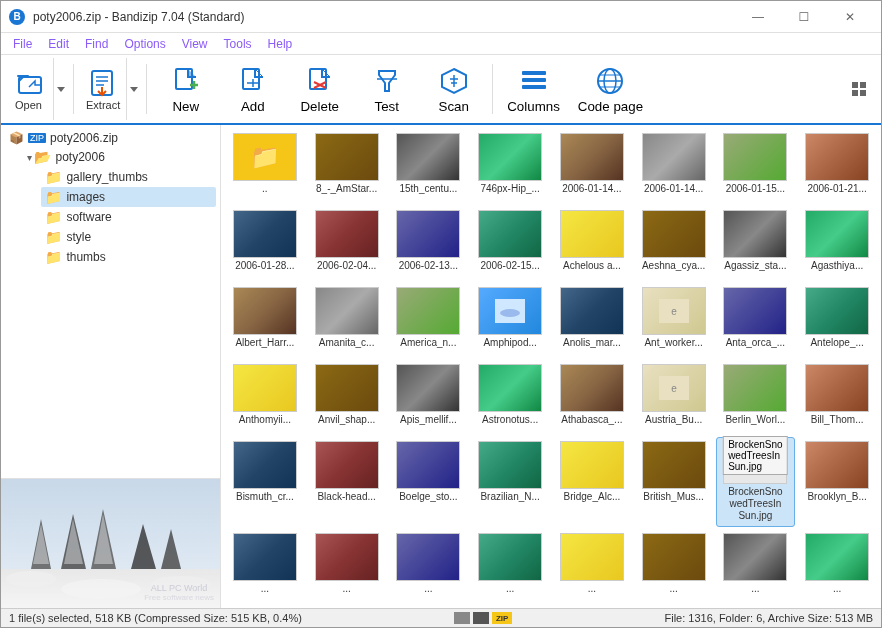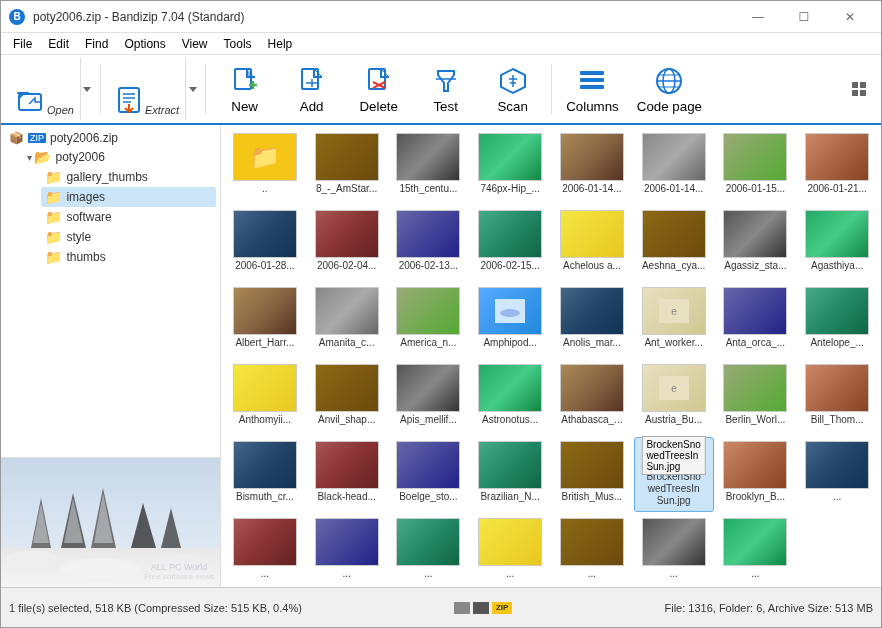"File" .menu-item { color: #000000 -> #8b5cf6 }
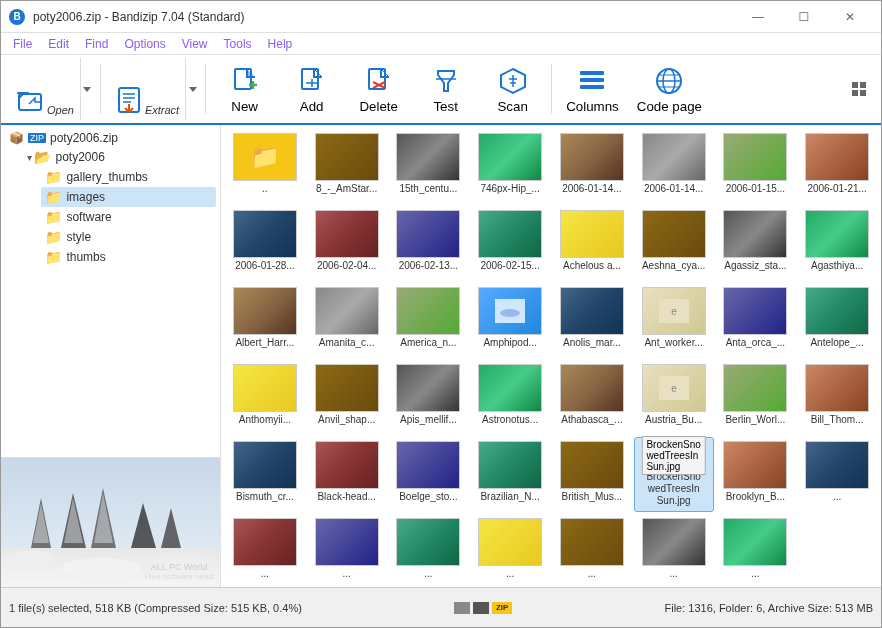"Open" .split-main { align-items: flex-end -> flex-start; flex-direction: row -> column; font-style: italic -> none }
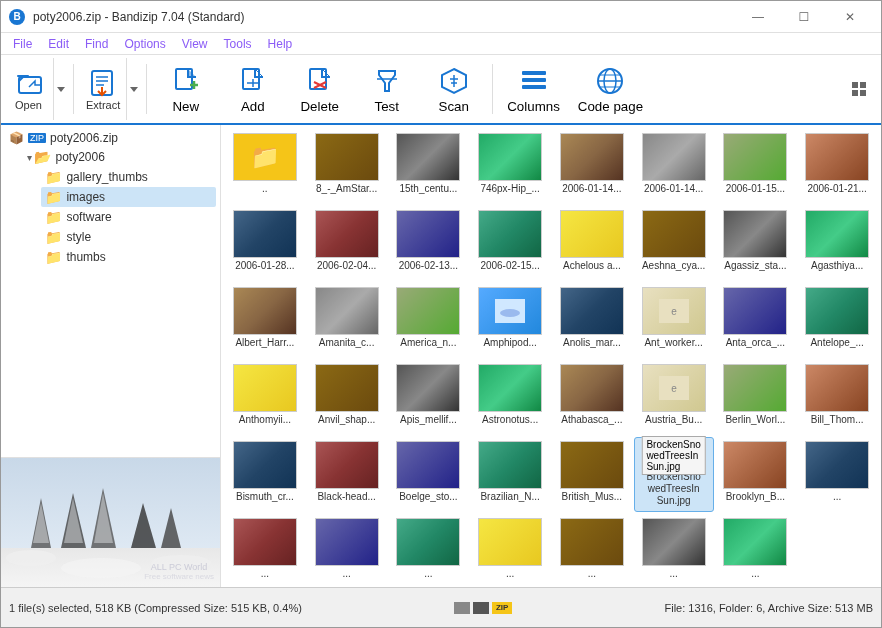"Bridge_Alc..." div.file-item { html: none -> <div> <div></div> <span>Bridge_Alc...</span> </div> }
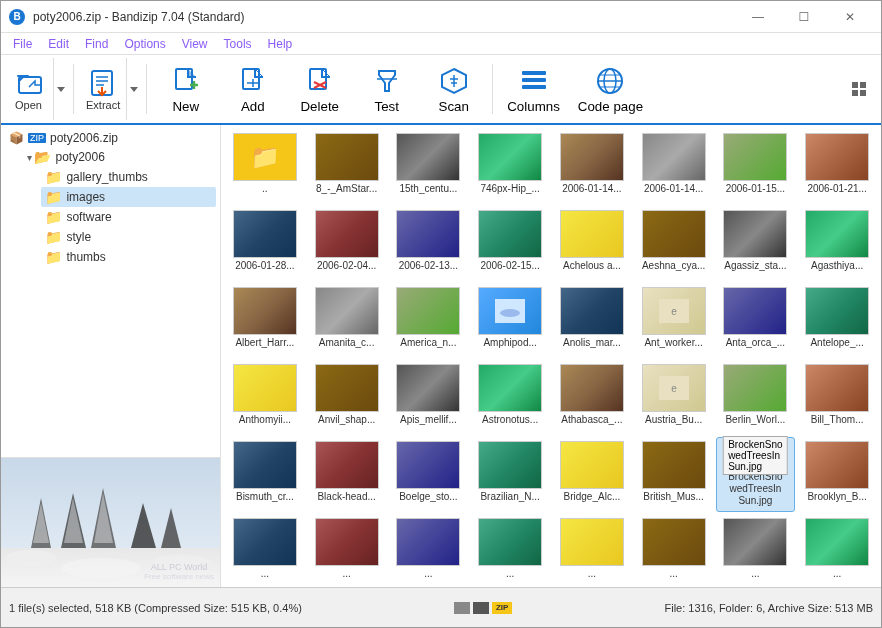"1 file(s) selected, 518 KB" .status-bar { height: 40px -> 19px }
